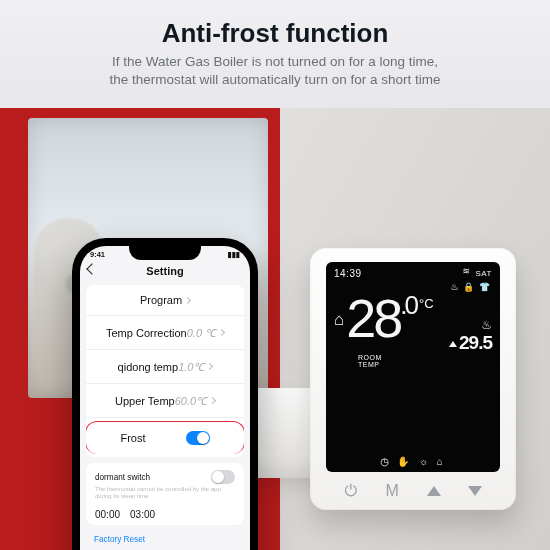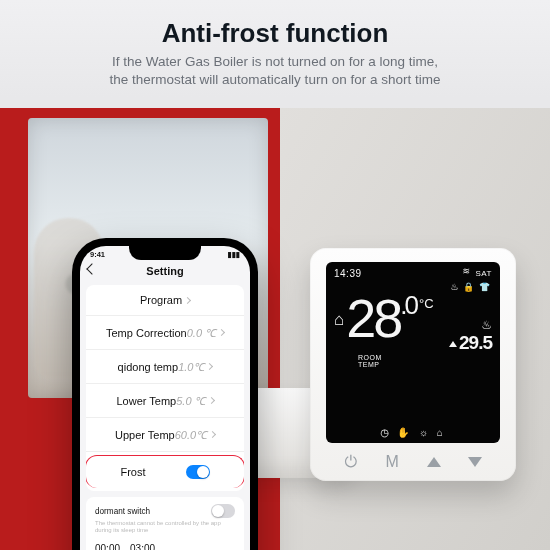"14:39" .thermostat { height: 233px -> 262px }
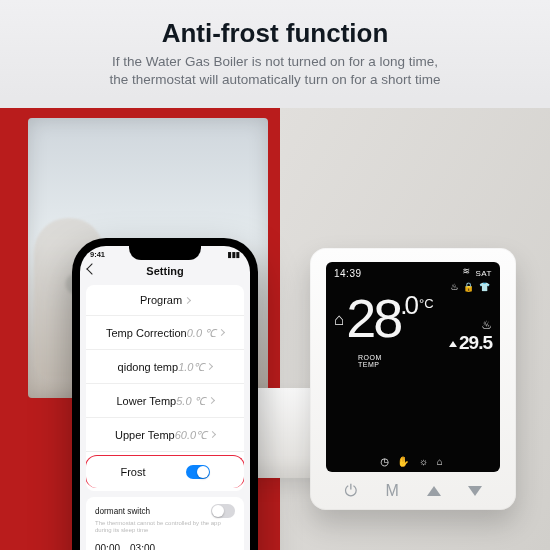"Lower Temp" div.row { html: <div> <span>Lower Temp</span> <span> <span>5.0 ℃</span> <span></span> </span> </div> -> none }
